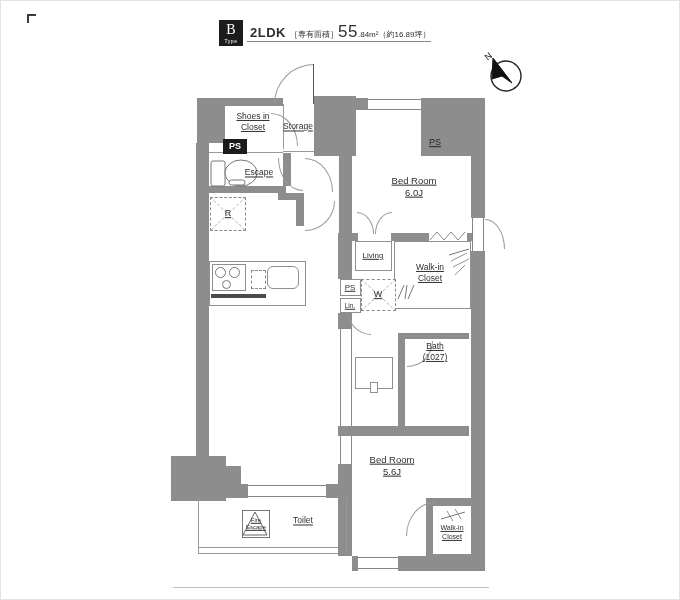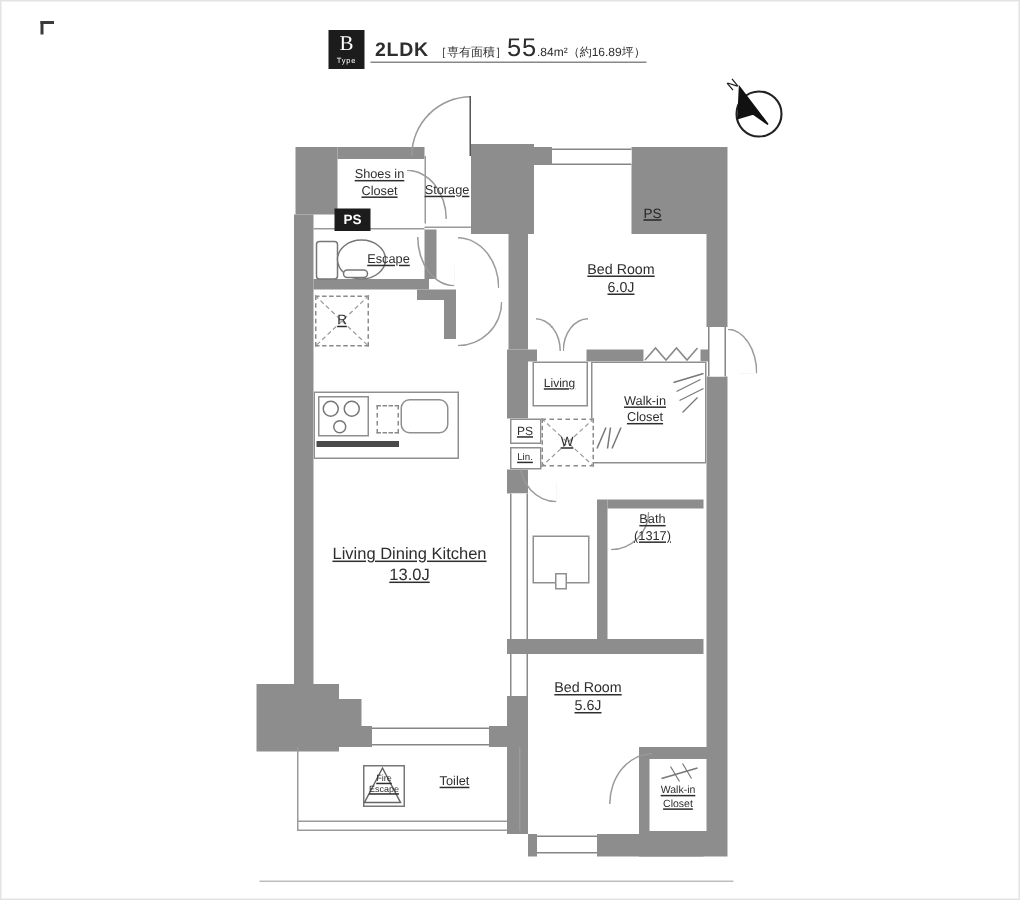"(1317)" span { text: 1317 -> 1027 }
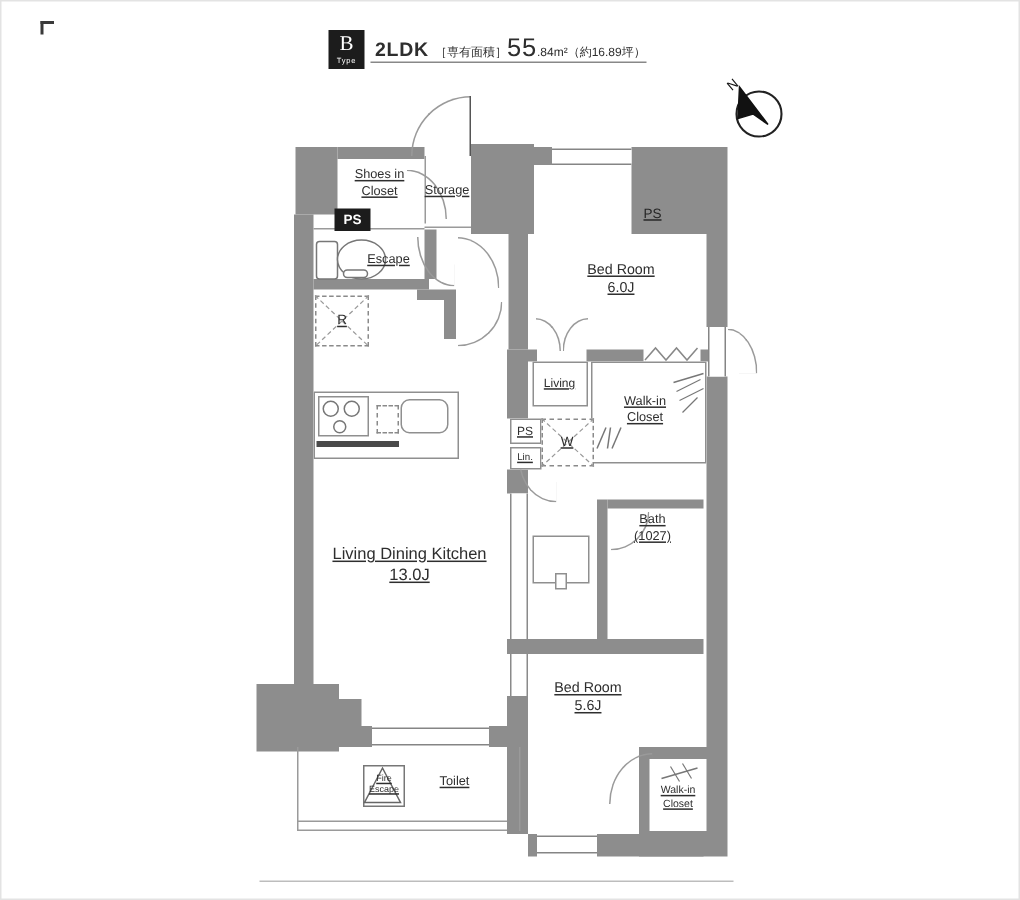"Living Dining Kitchen" div.lbl { html: <div> <span>Living Dining Kitchen</span> <span>13.0J</span> </div> -> none }
